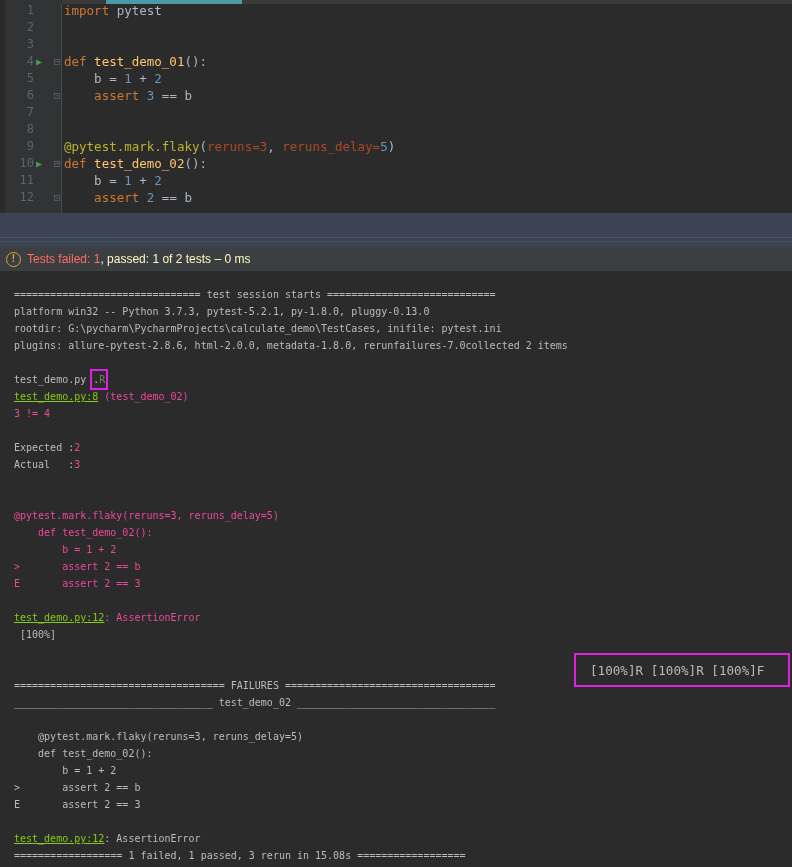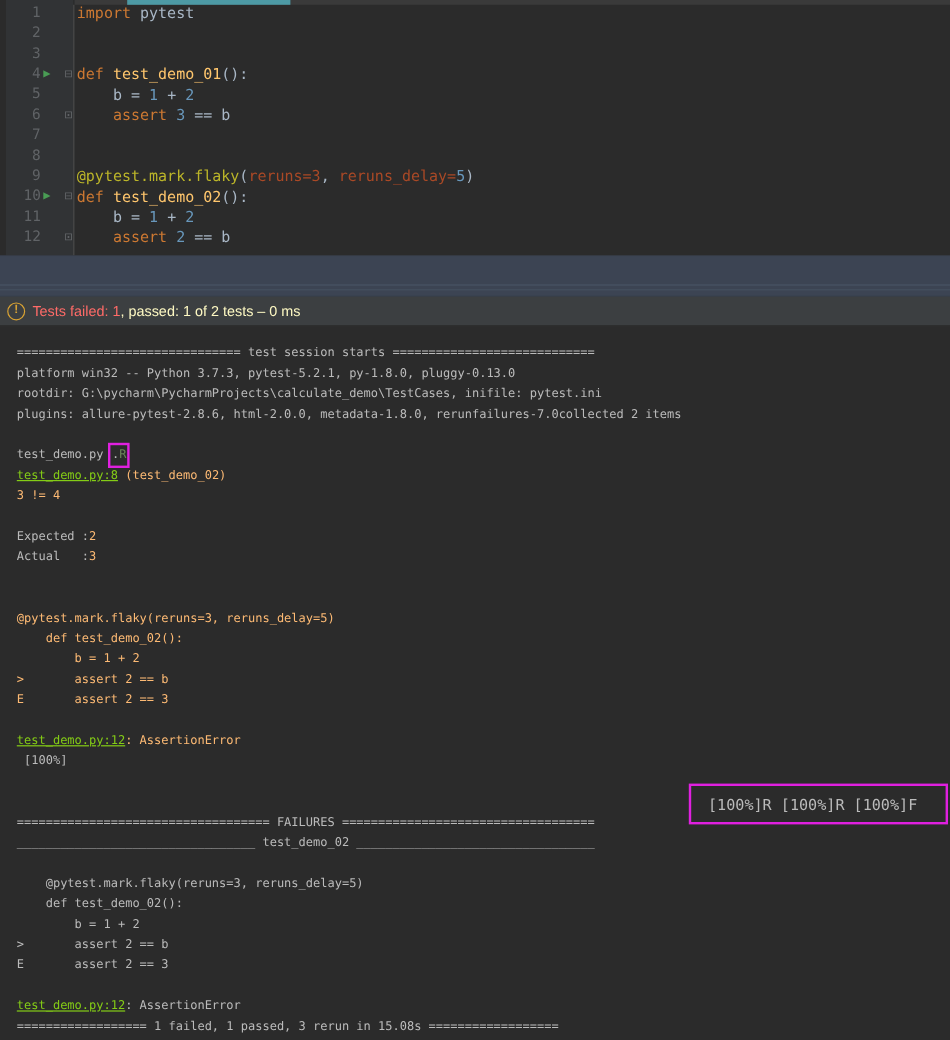"(test_demo_02)" .red { color: #fdba74 -> #ec4899 }
